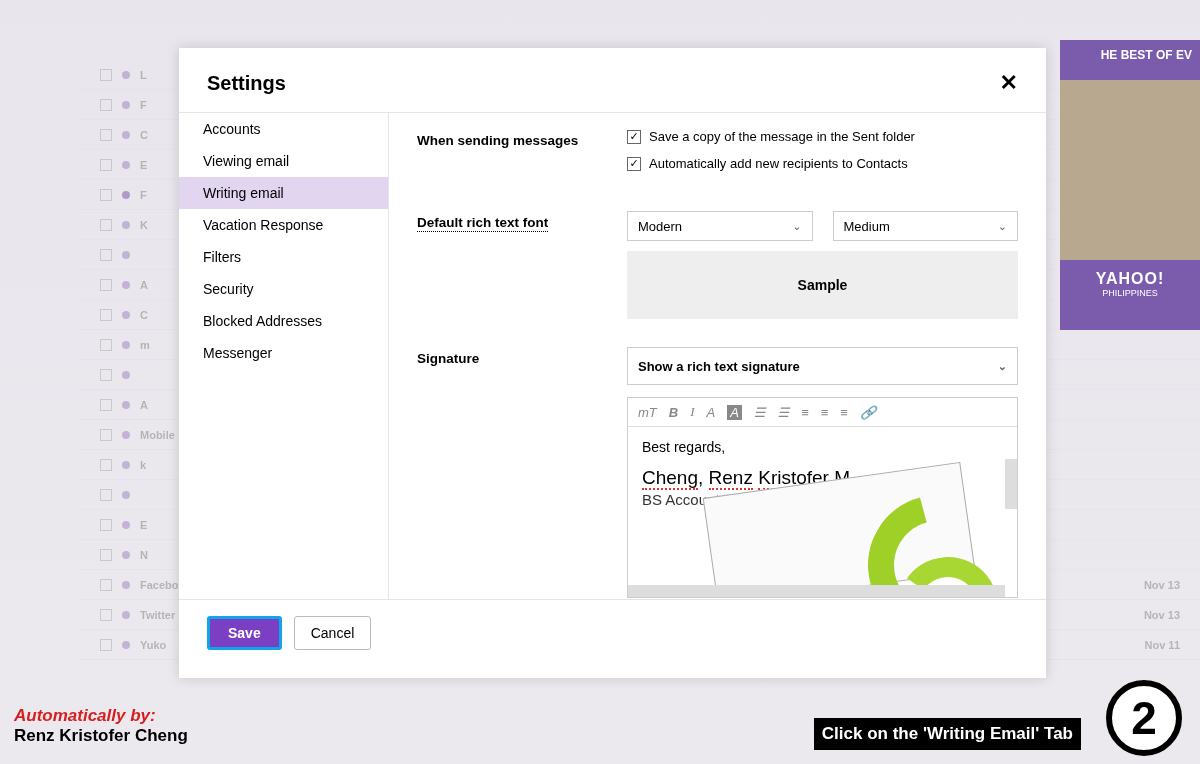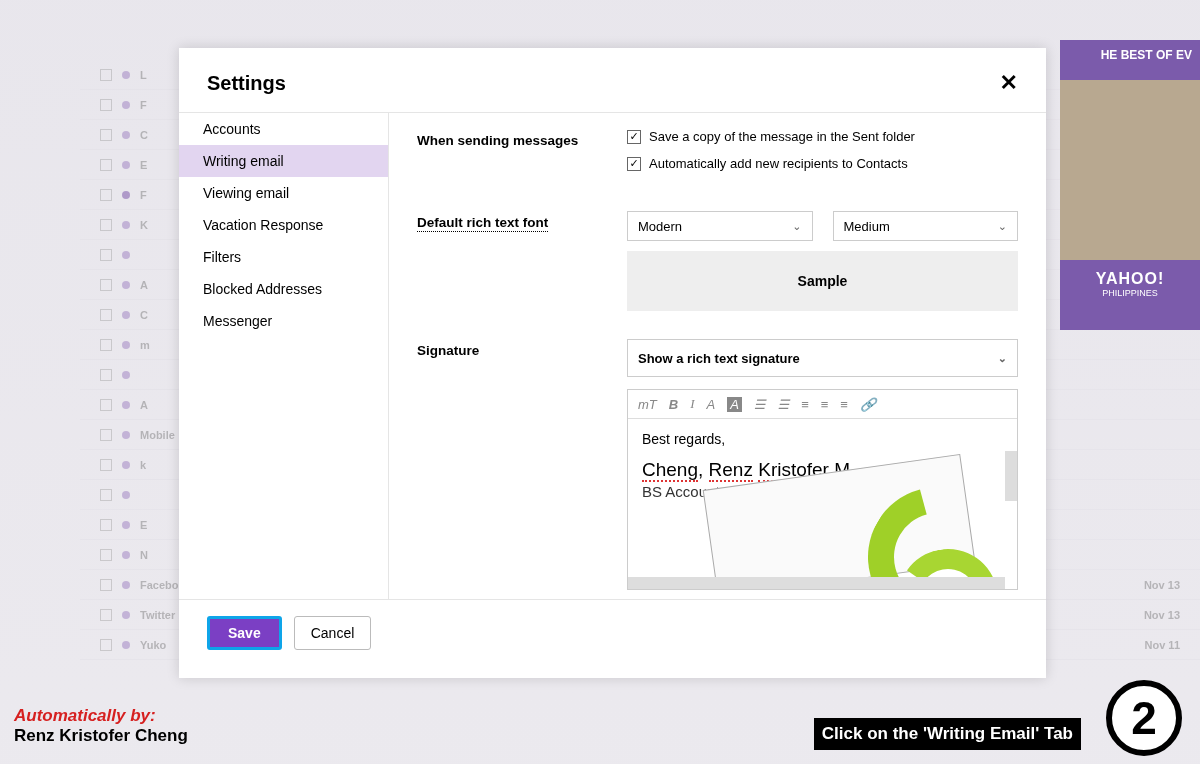"Writing email" div.sidebar-item { order: before "Viewing email" -> after "Viewing email" }
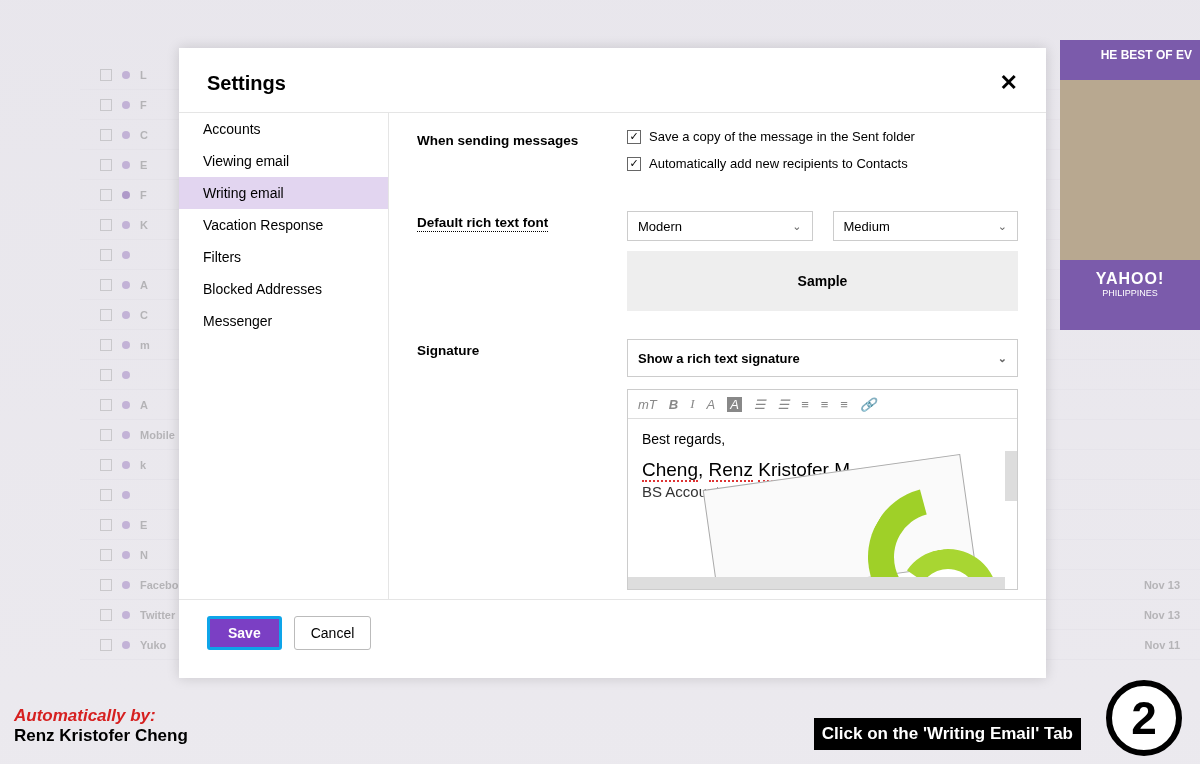"Security" div.sidebar-item { html: none -> <div>Security</div> }
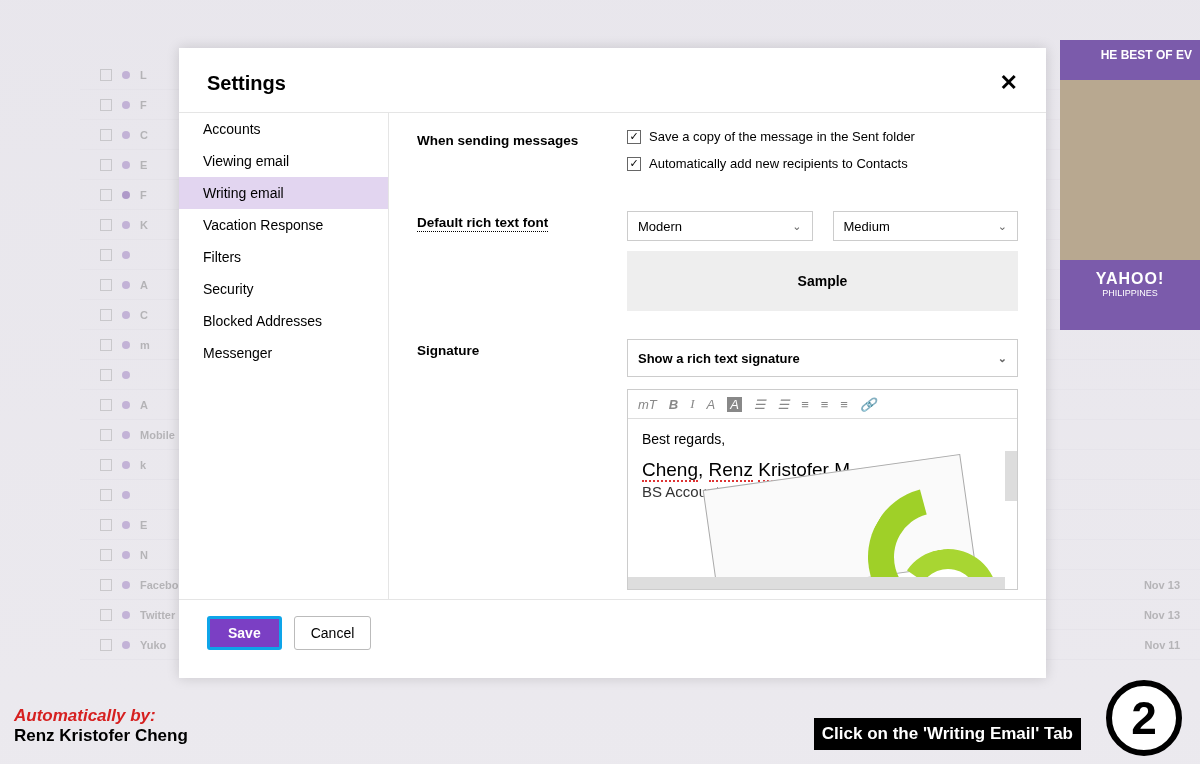"Sample" .sample { height: 60px -> 68px }
